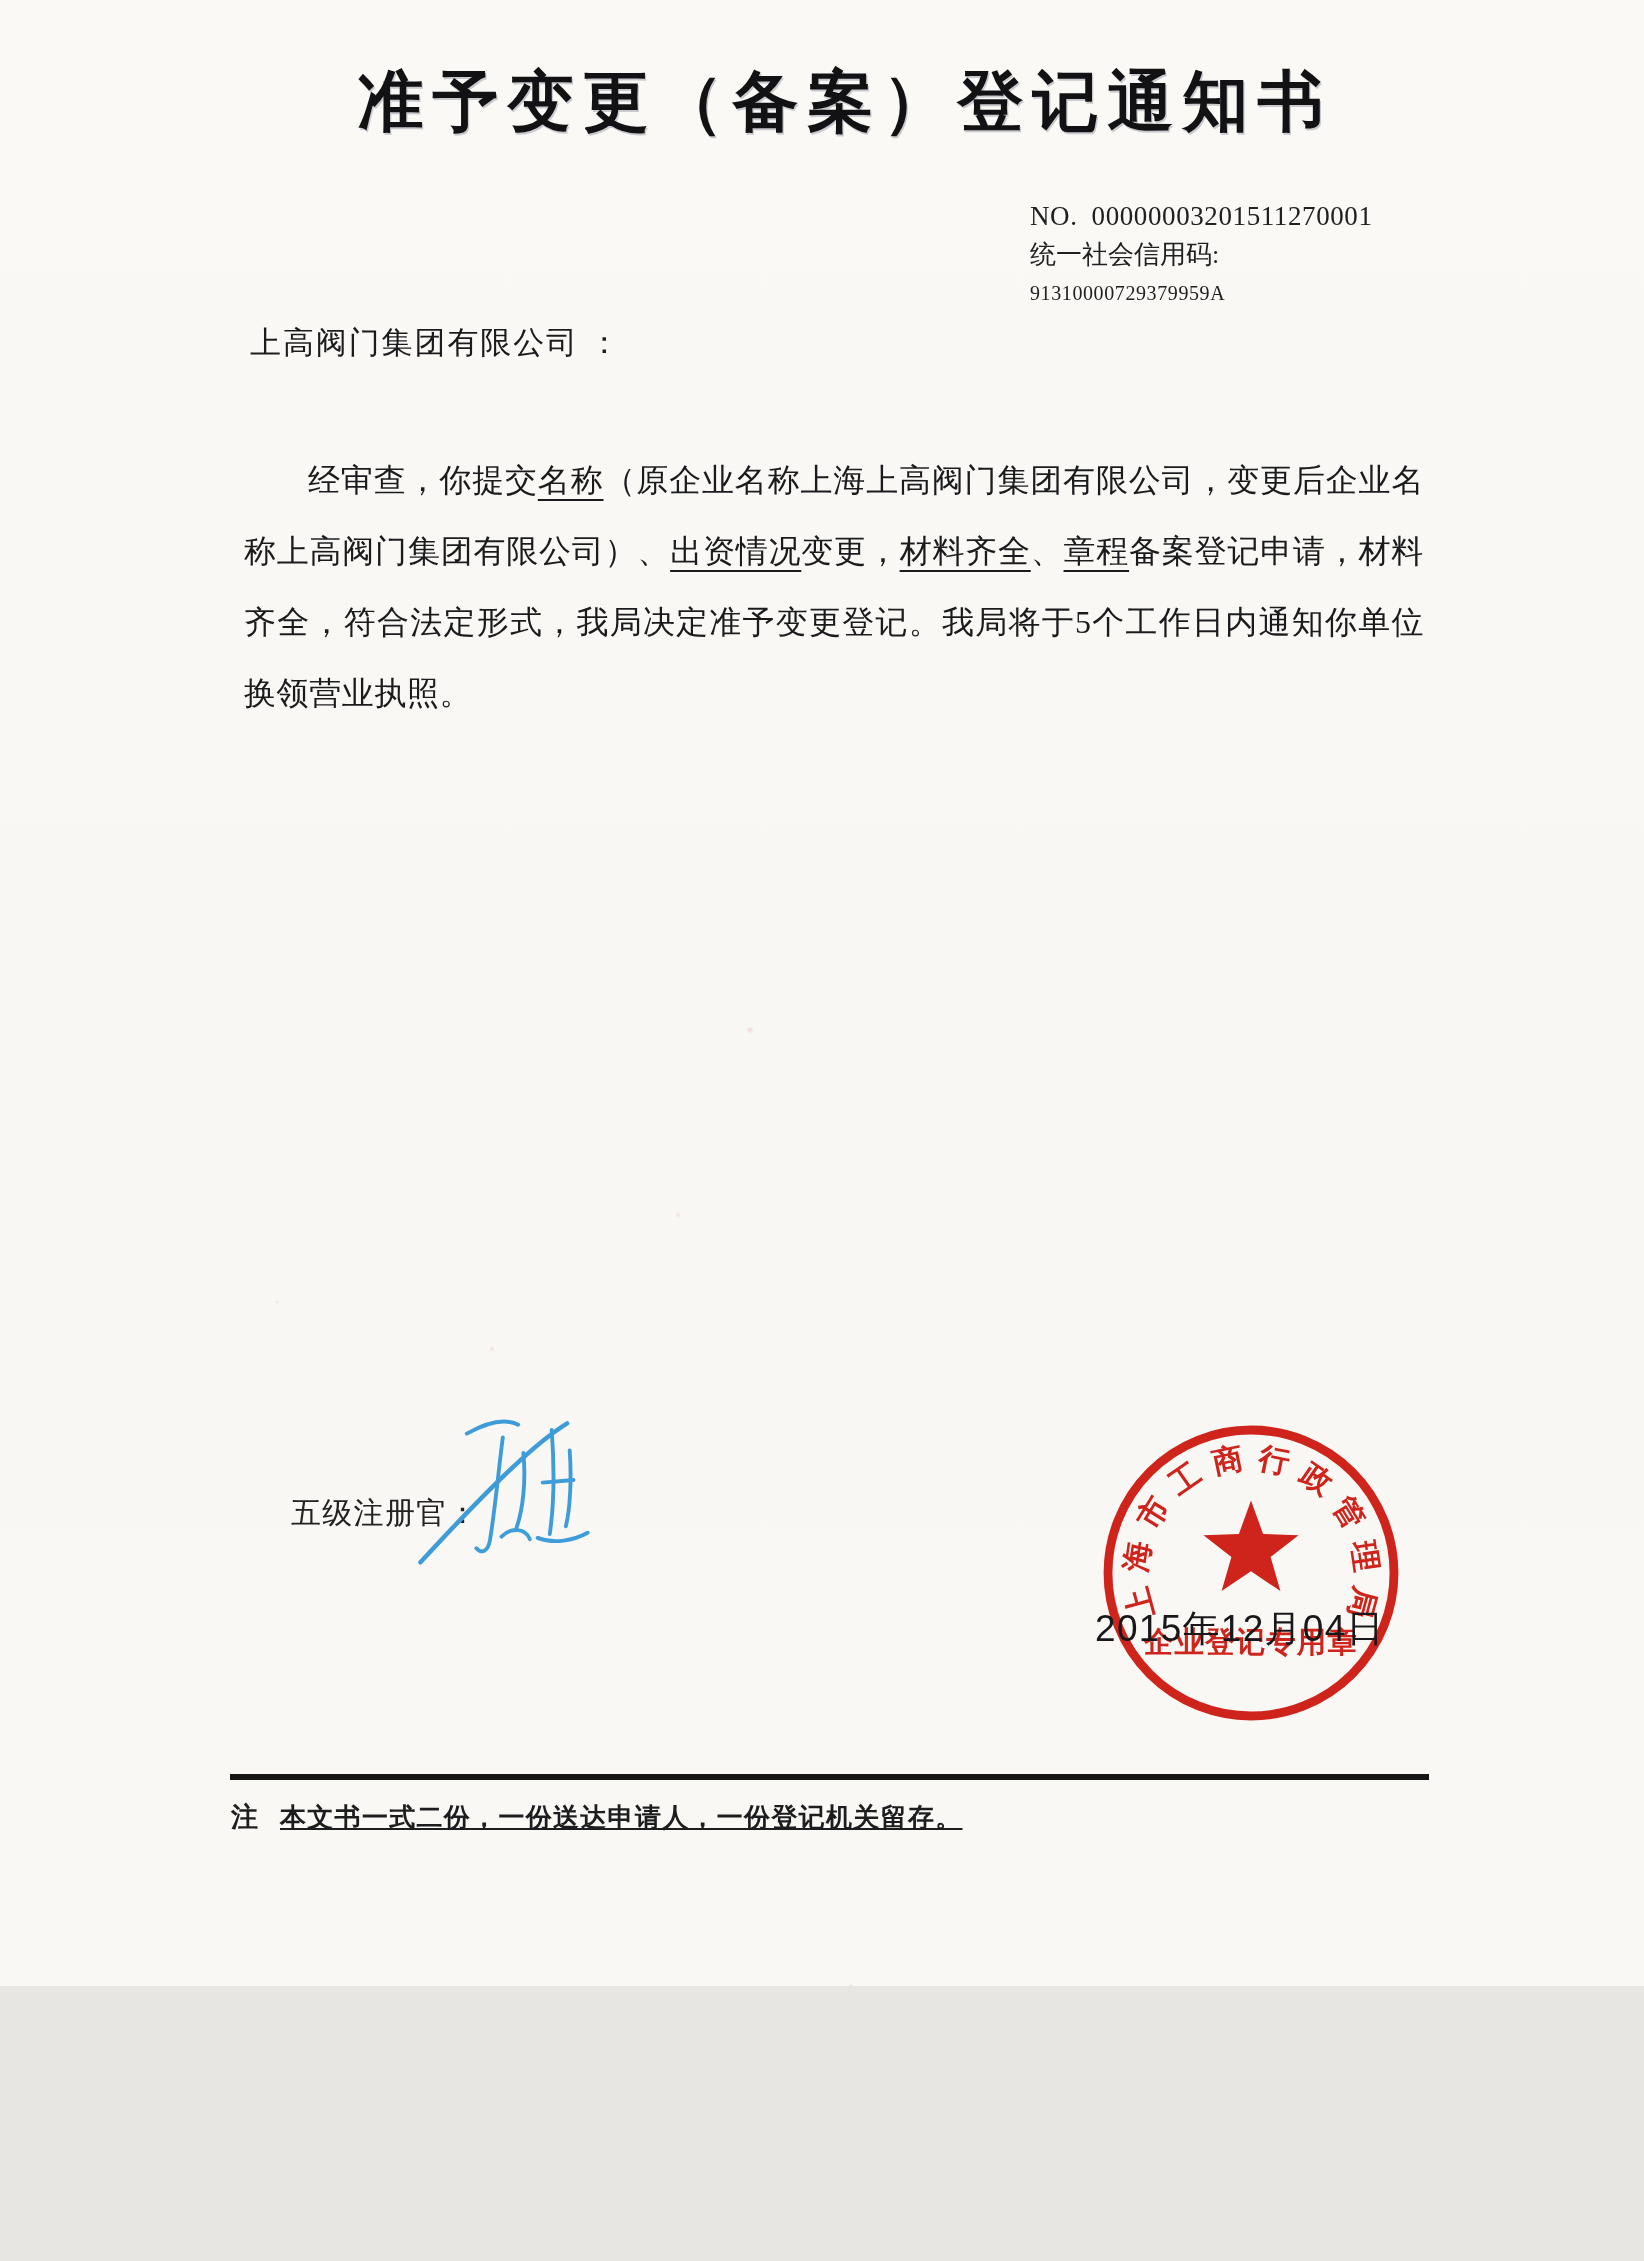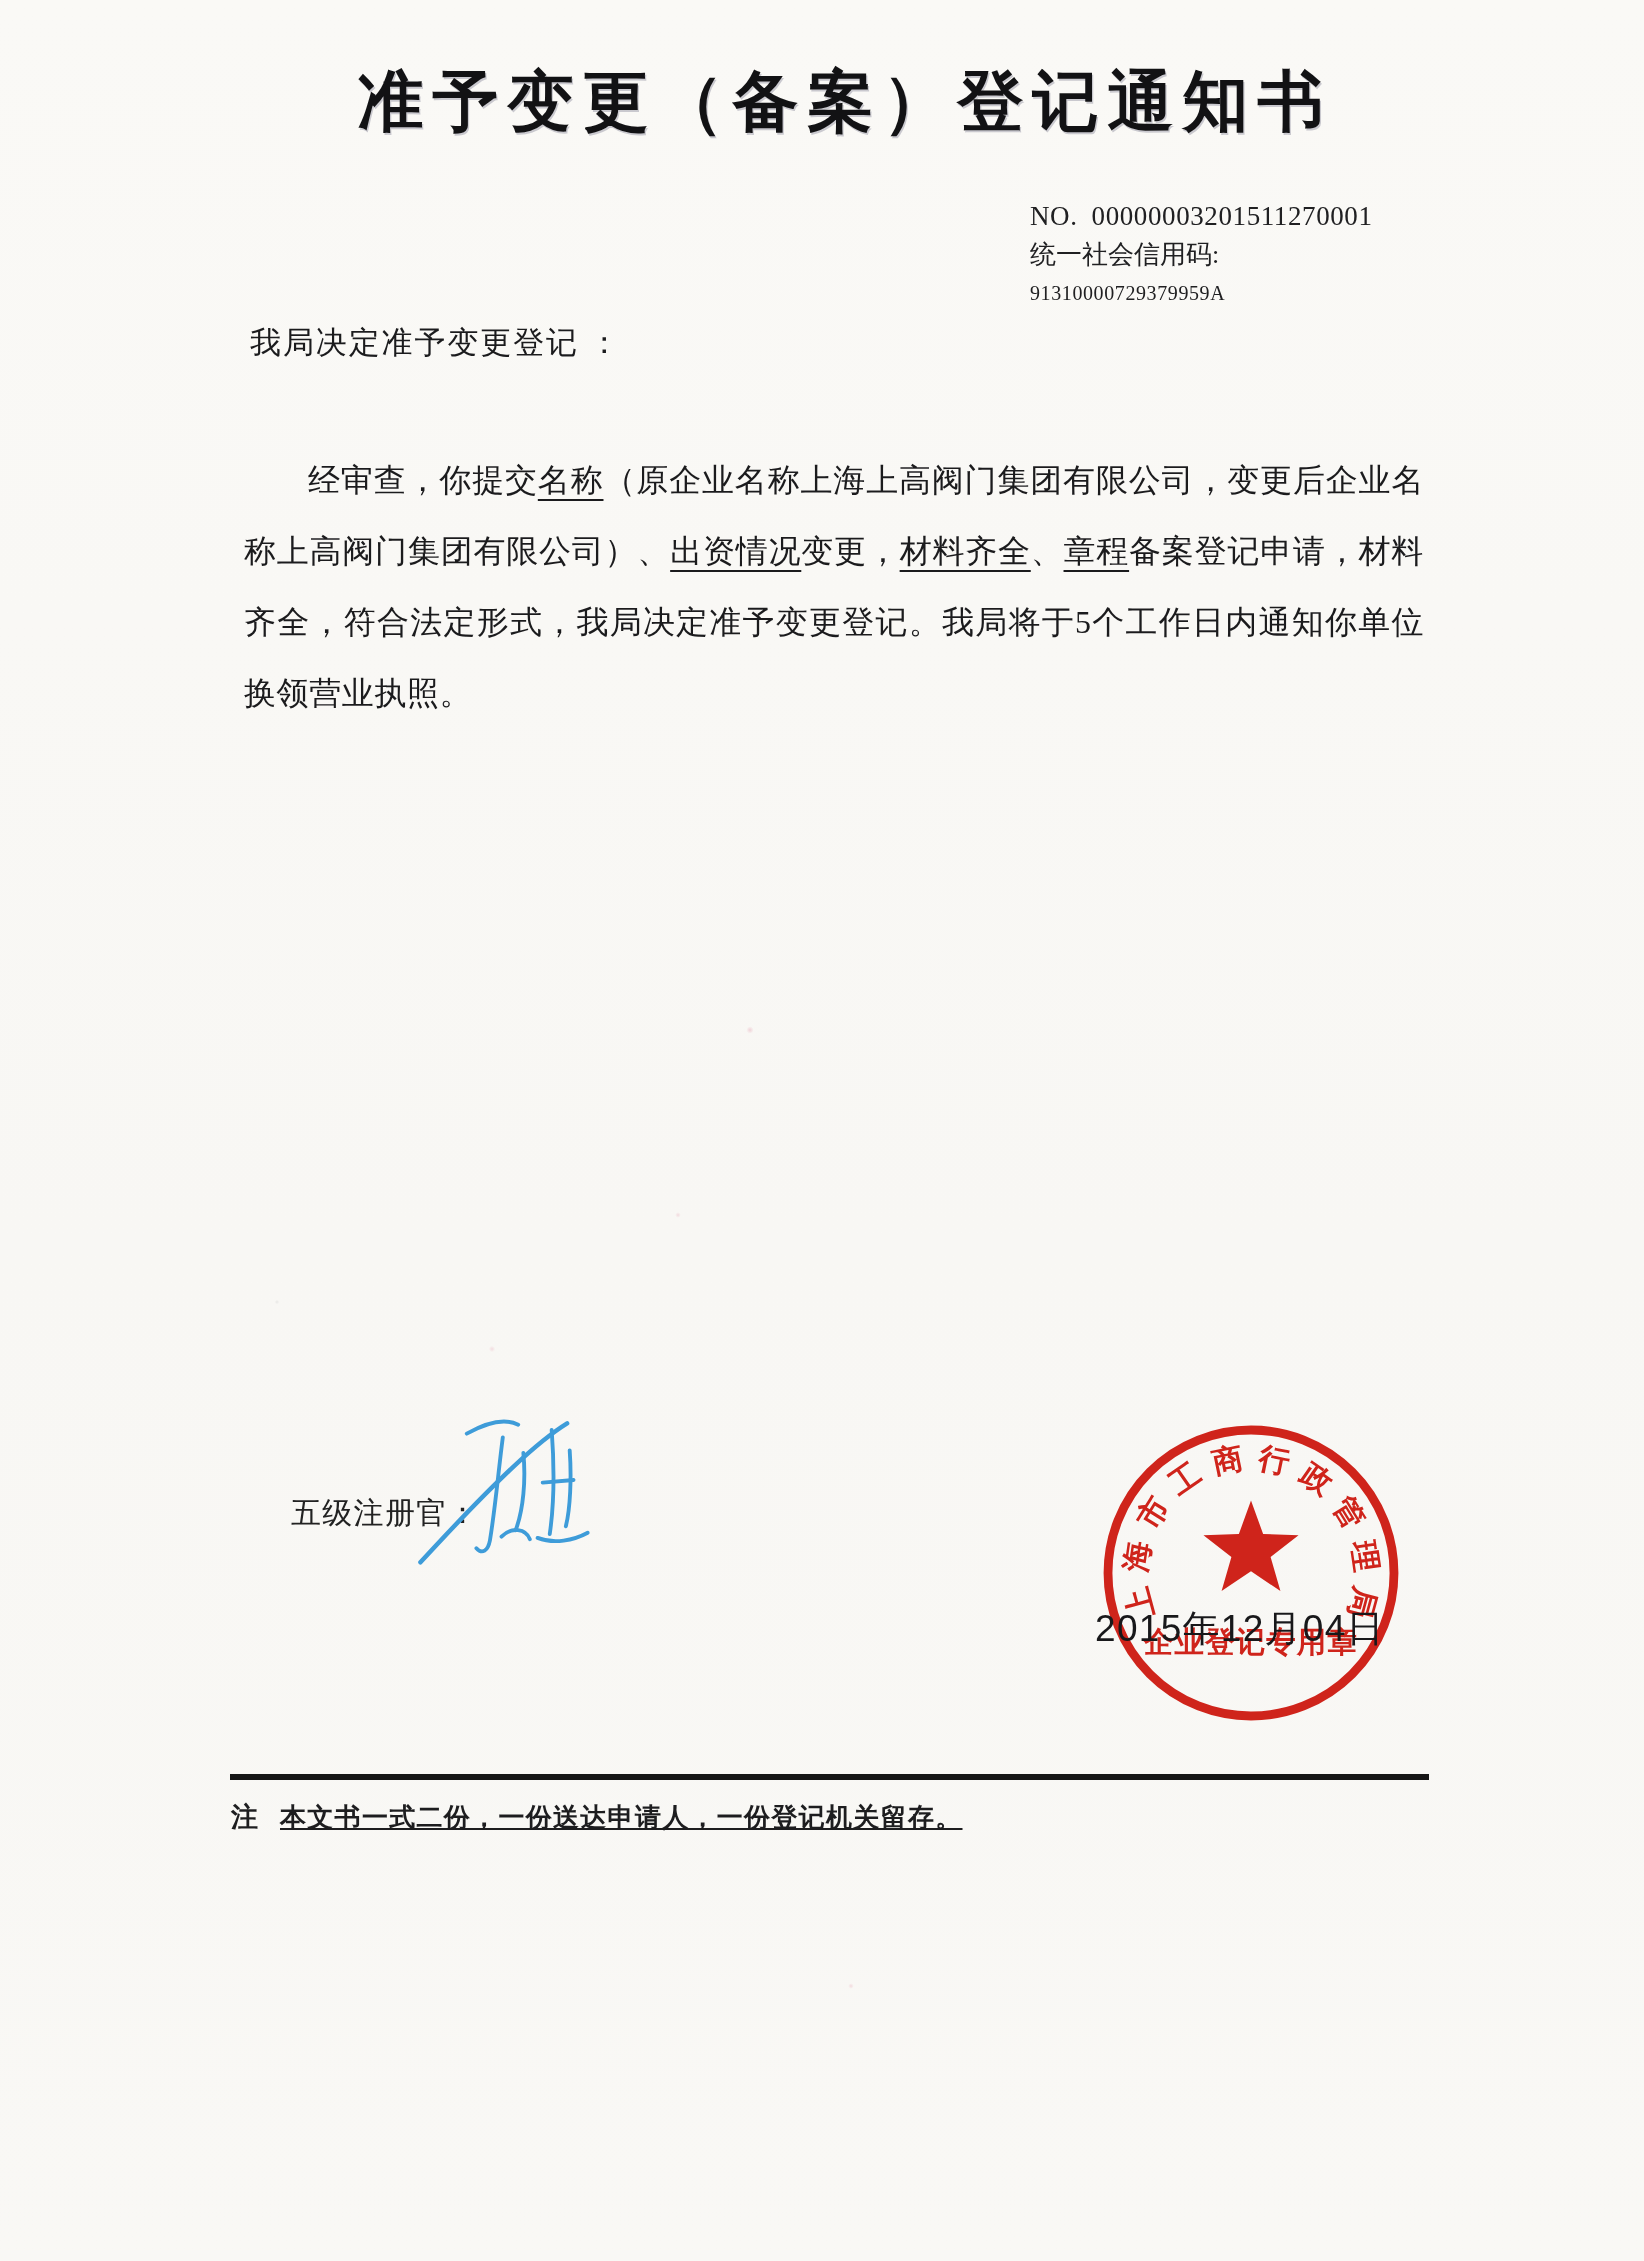"准予变更（备案）登记通知书" .page { height: 2261px -> 1986px }
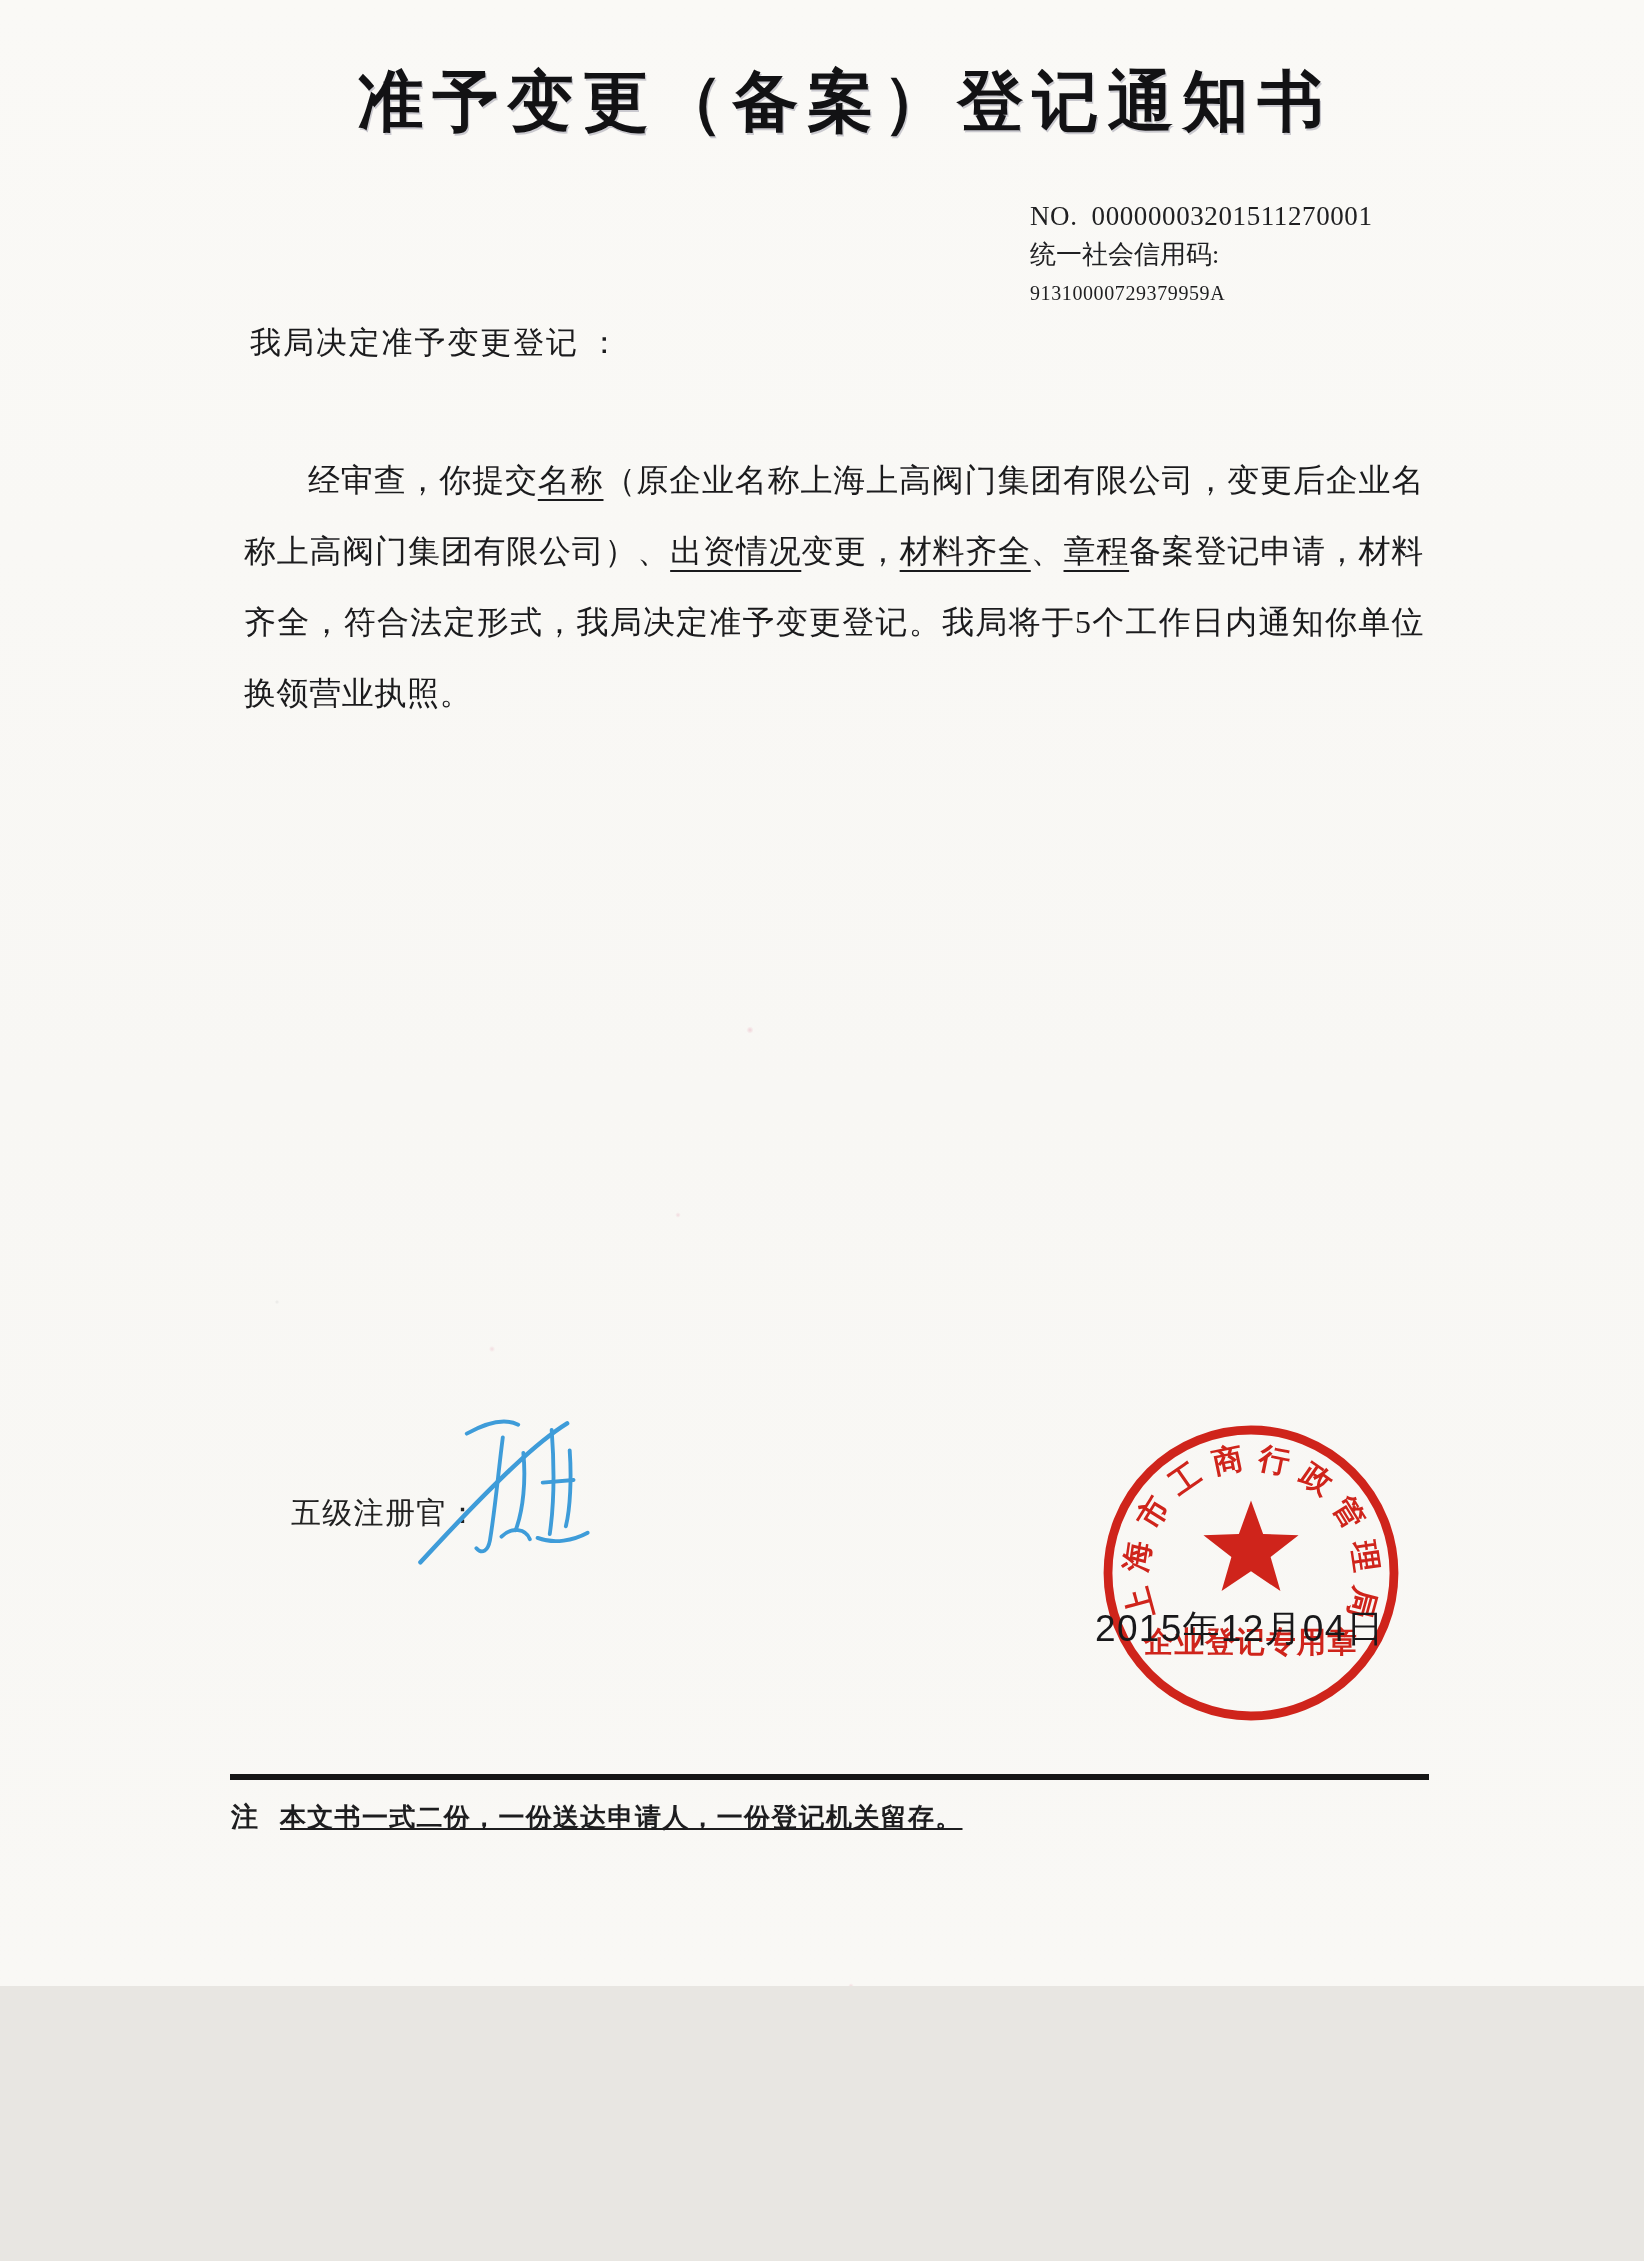"我局决定准予变更登记 ：" div.addressee { text: 我局决定准予变更登记 -> 上高阀门集团有限公司 }
